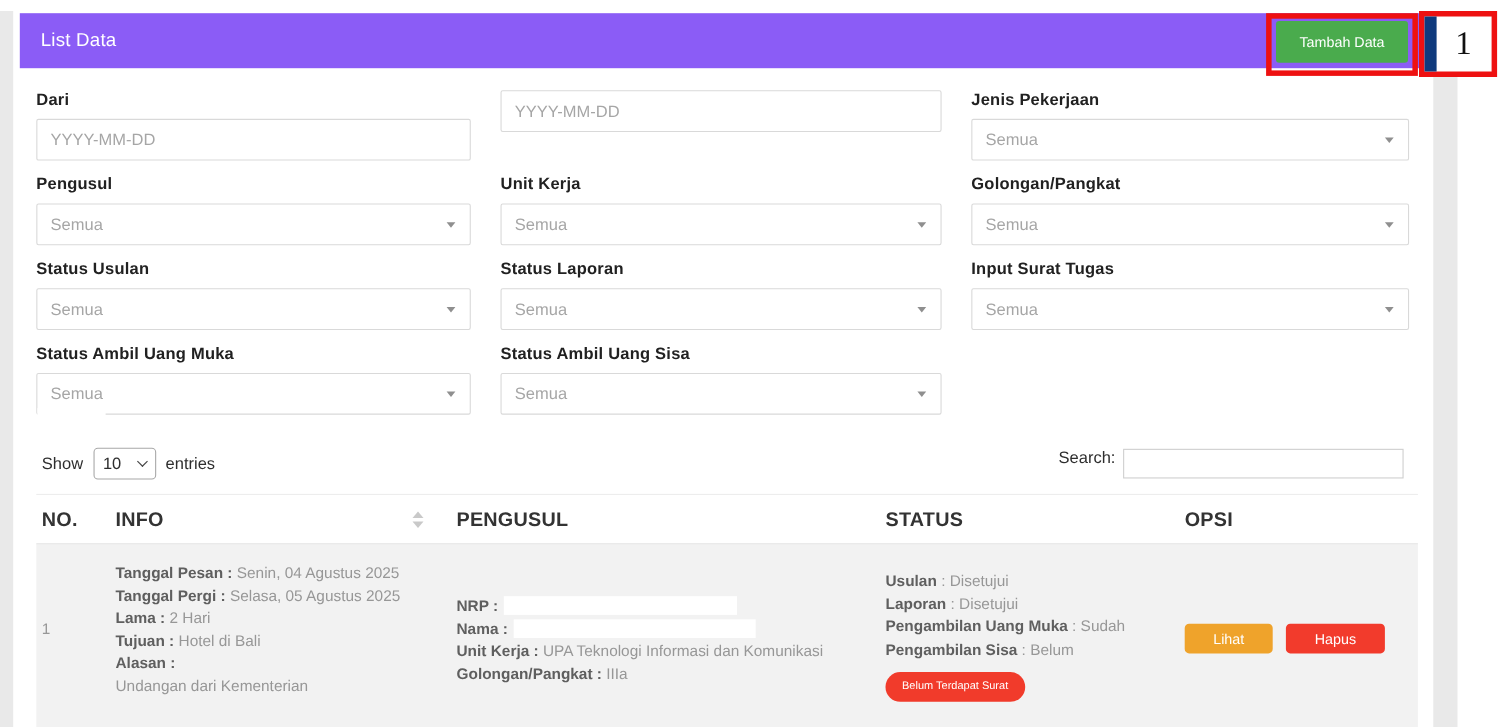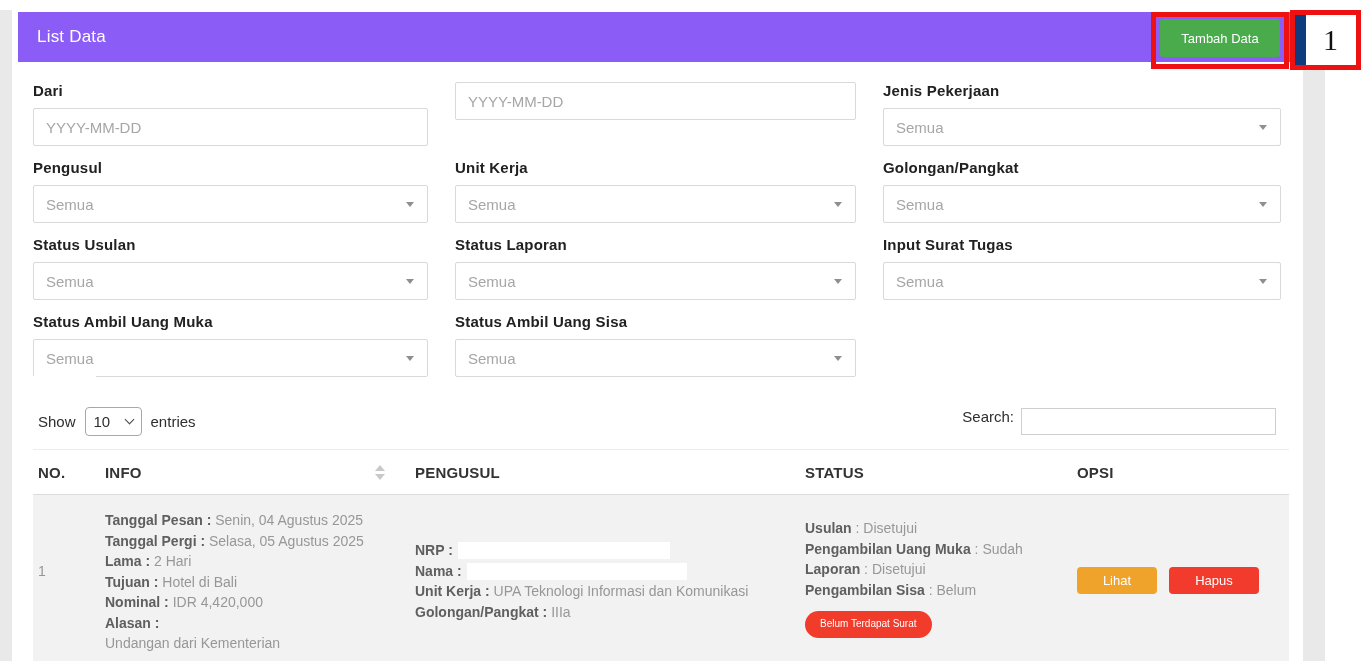"NO." .thead { font-size: 15px -> 18px }
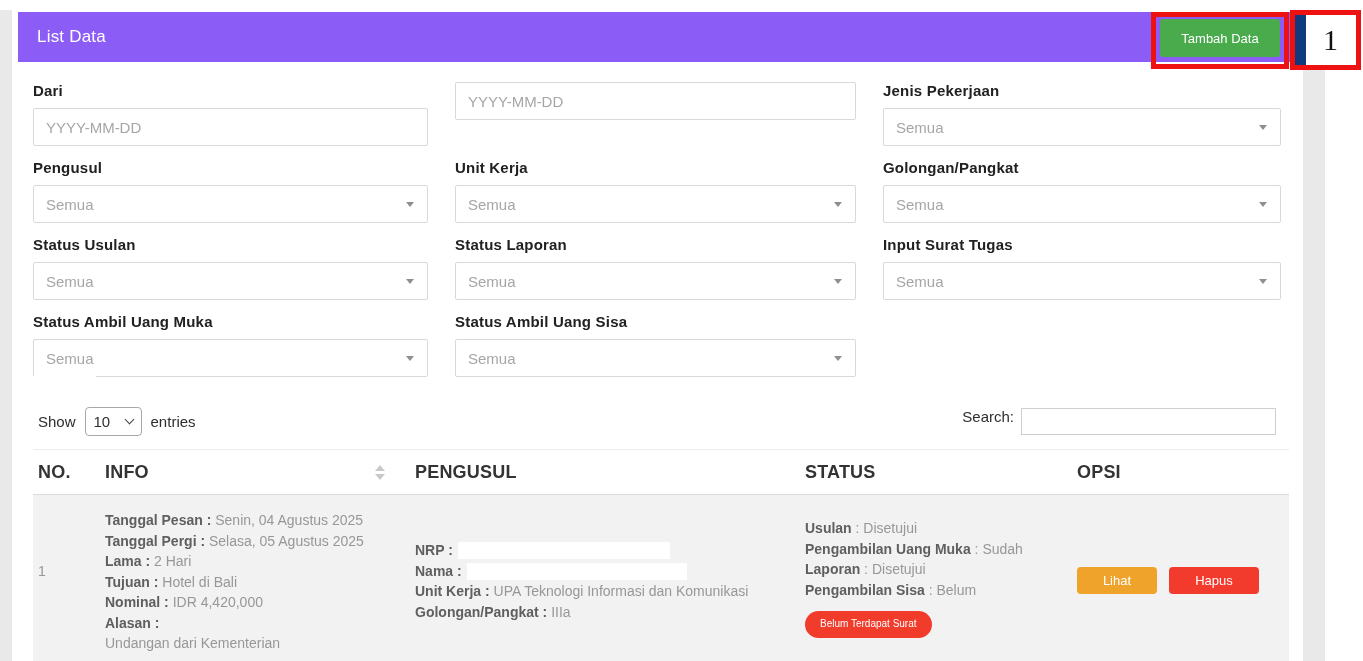"Pengambilan Uang Muka : Sudah" div { order: before "Laporan : Disetujui" -> after "Laporan : Disetujui" }
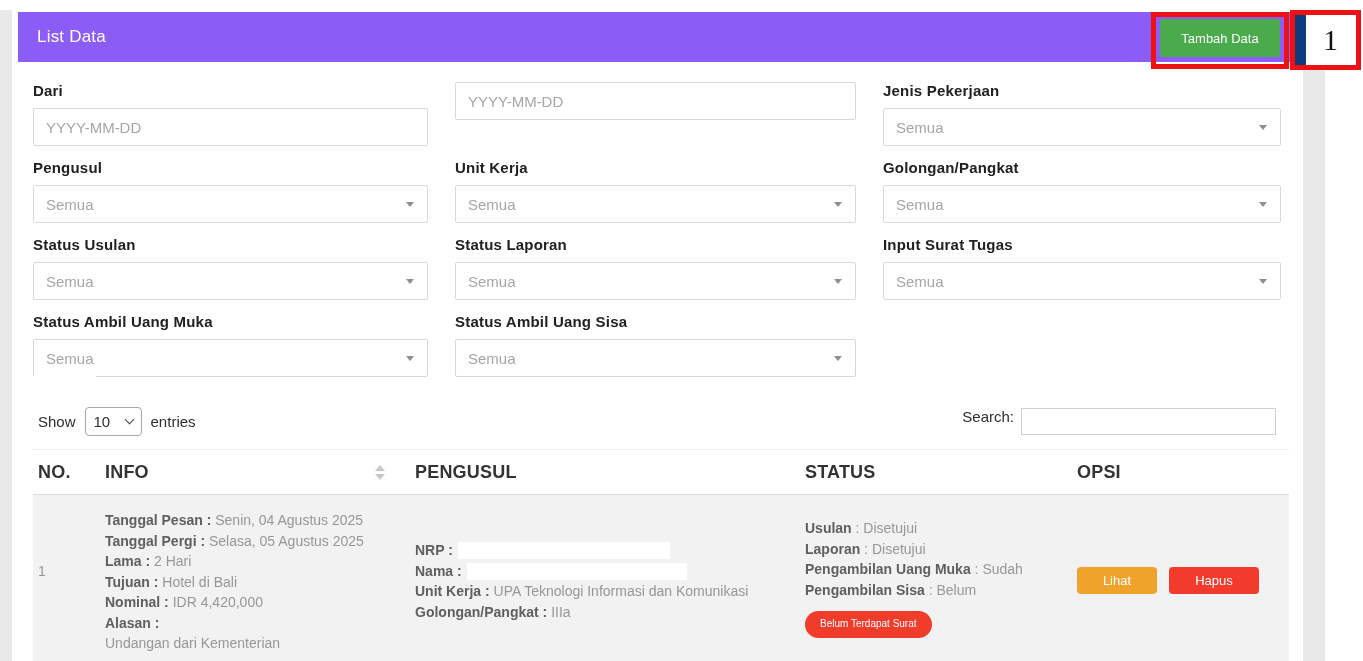"Nominal : IDR 4,420,000" div { html: <div><span>Nominal :</span> <span>IDR 4,420,000</span></div> -> none }
